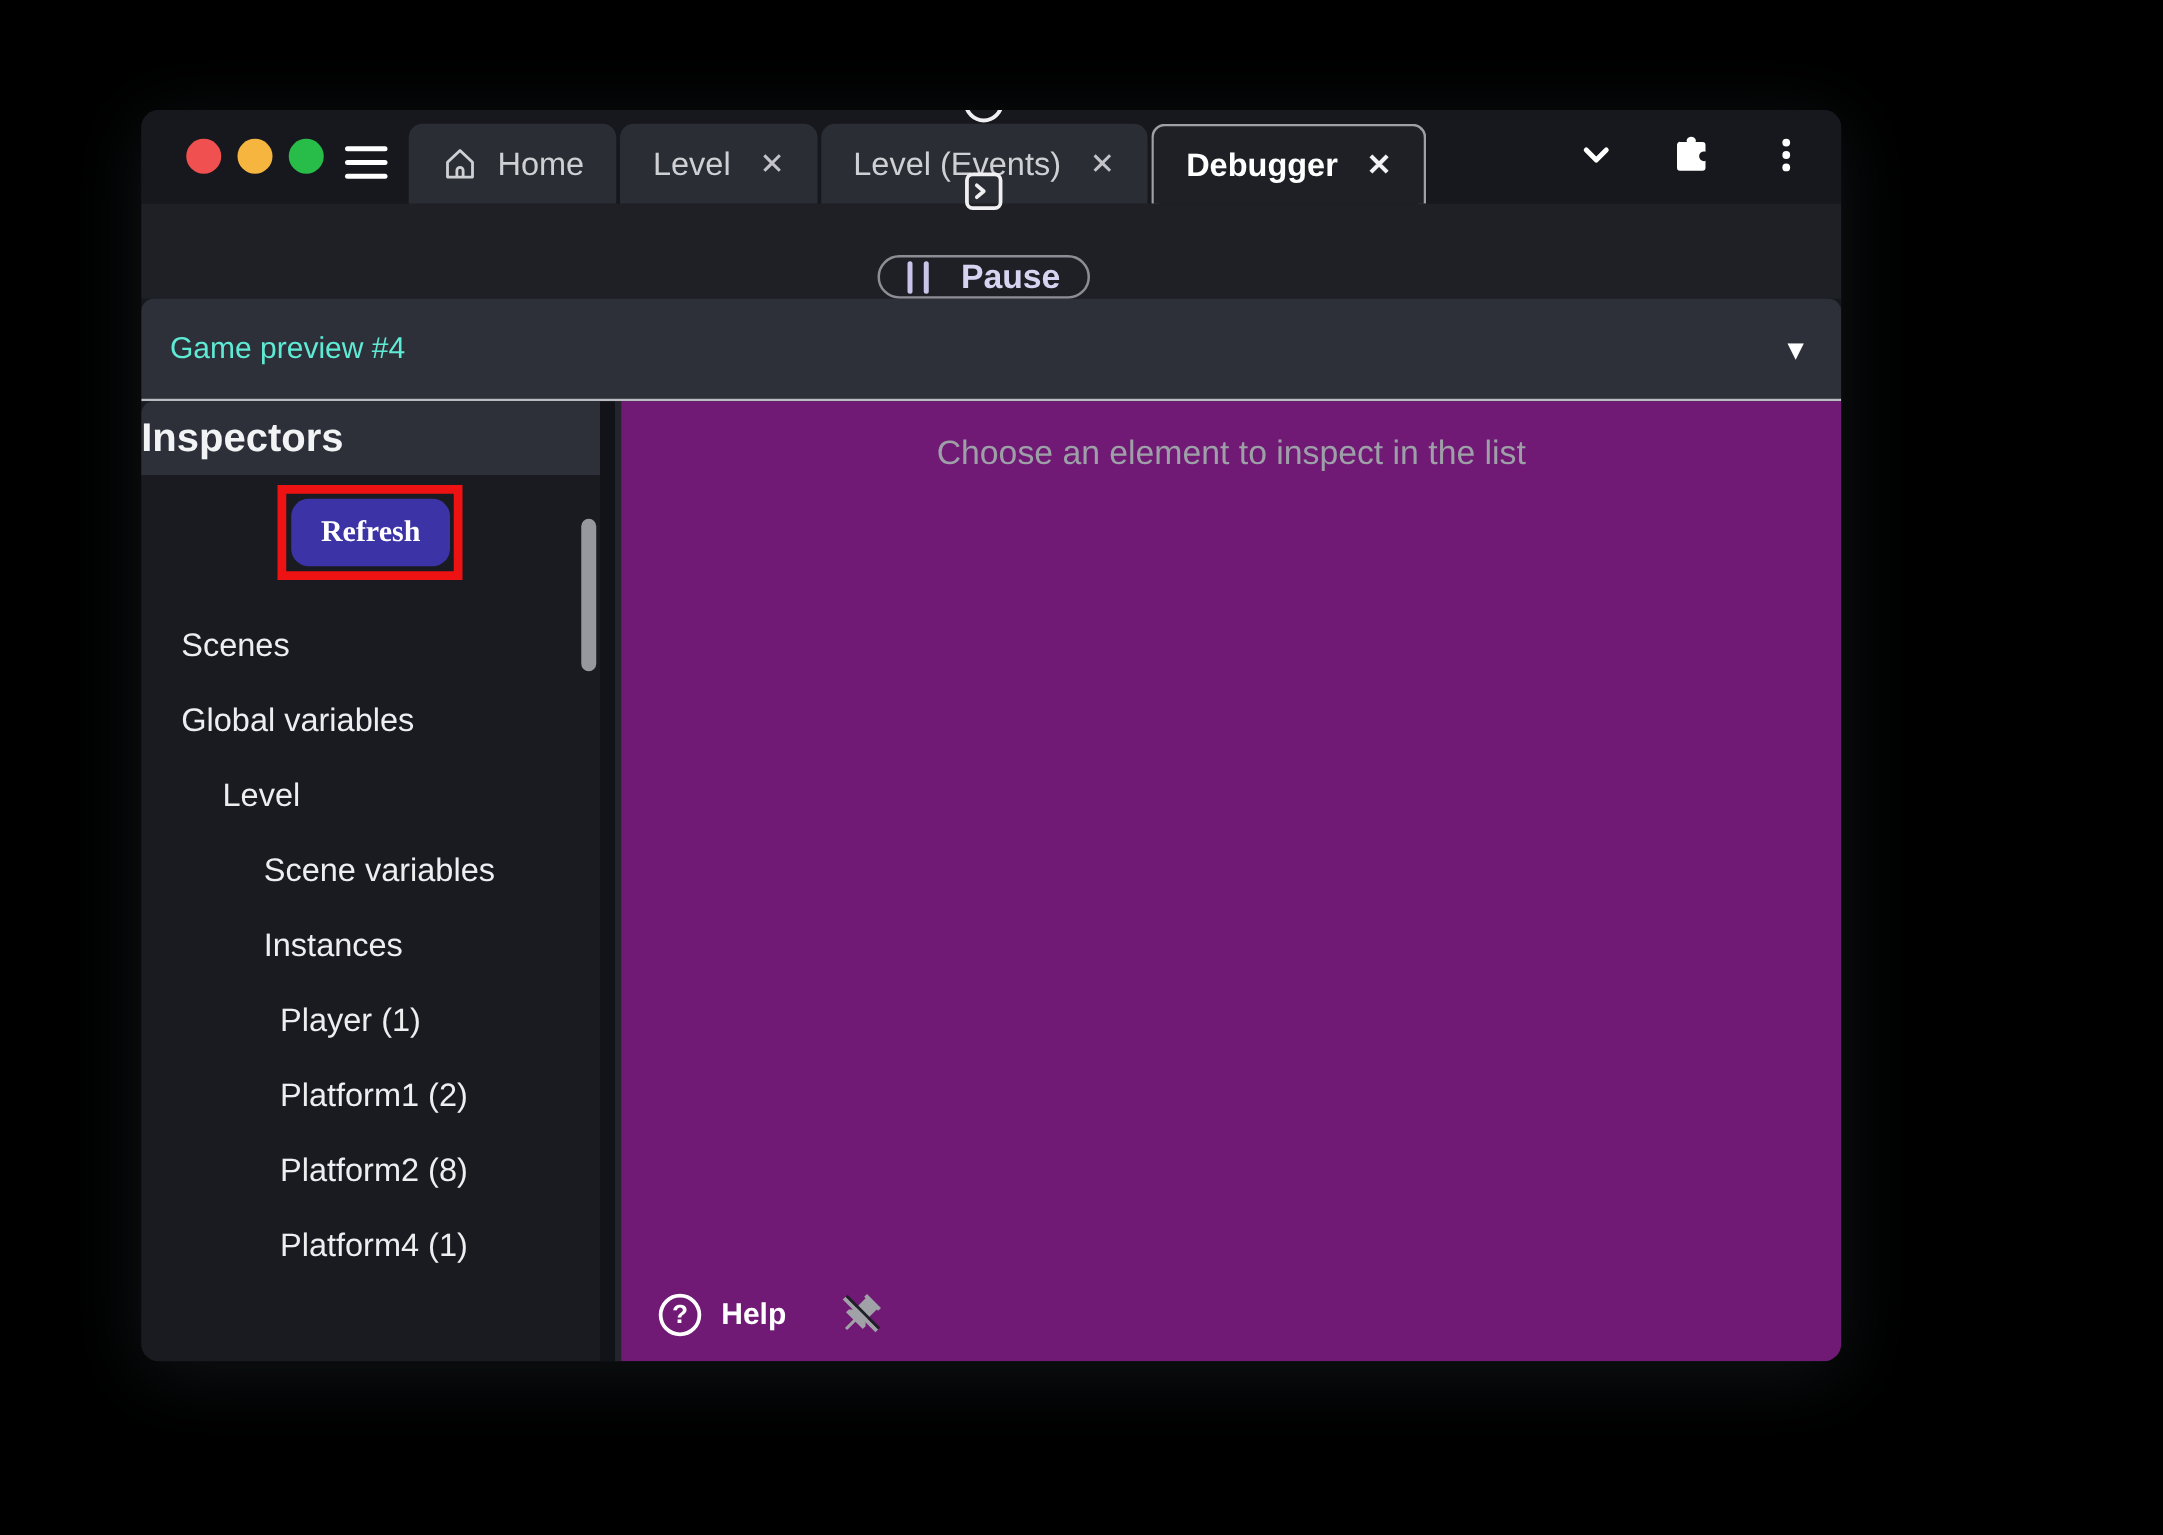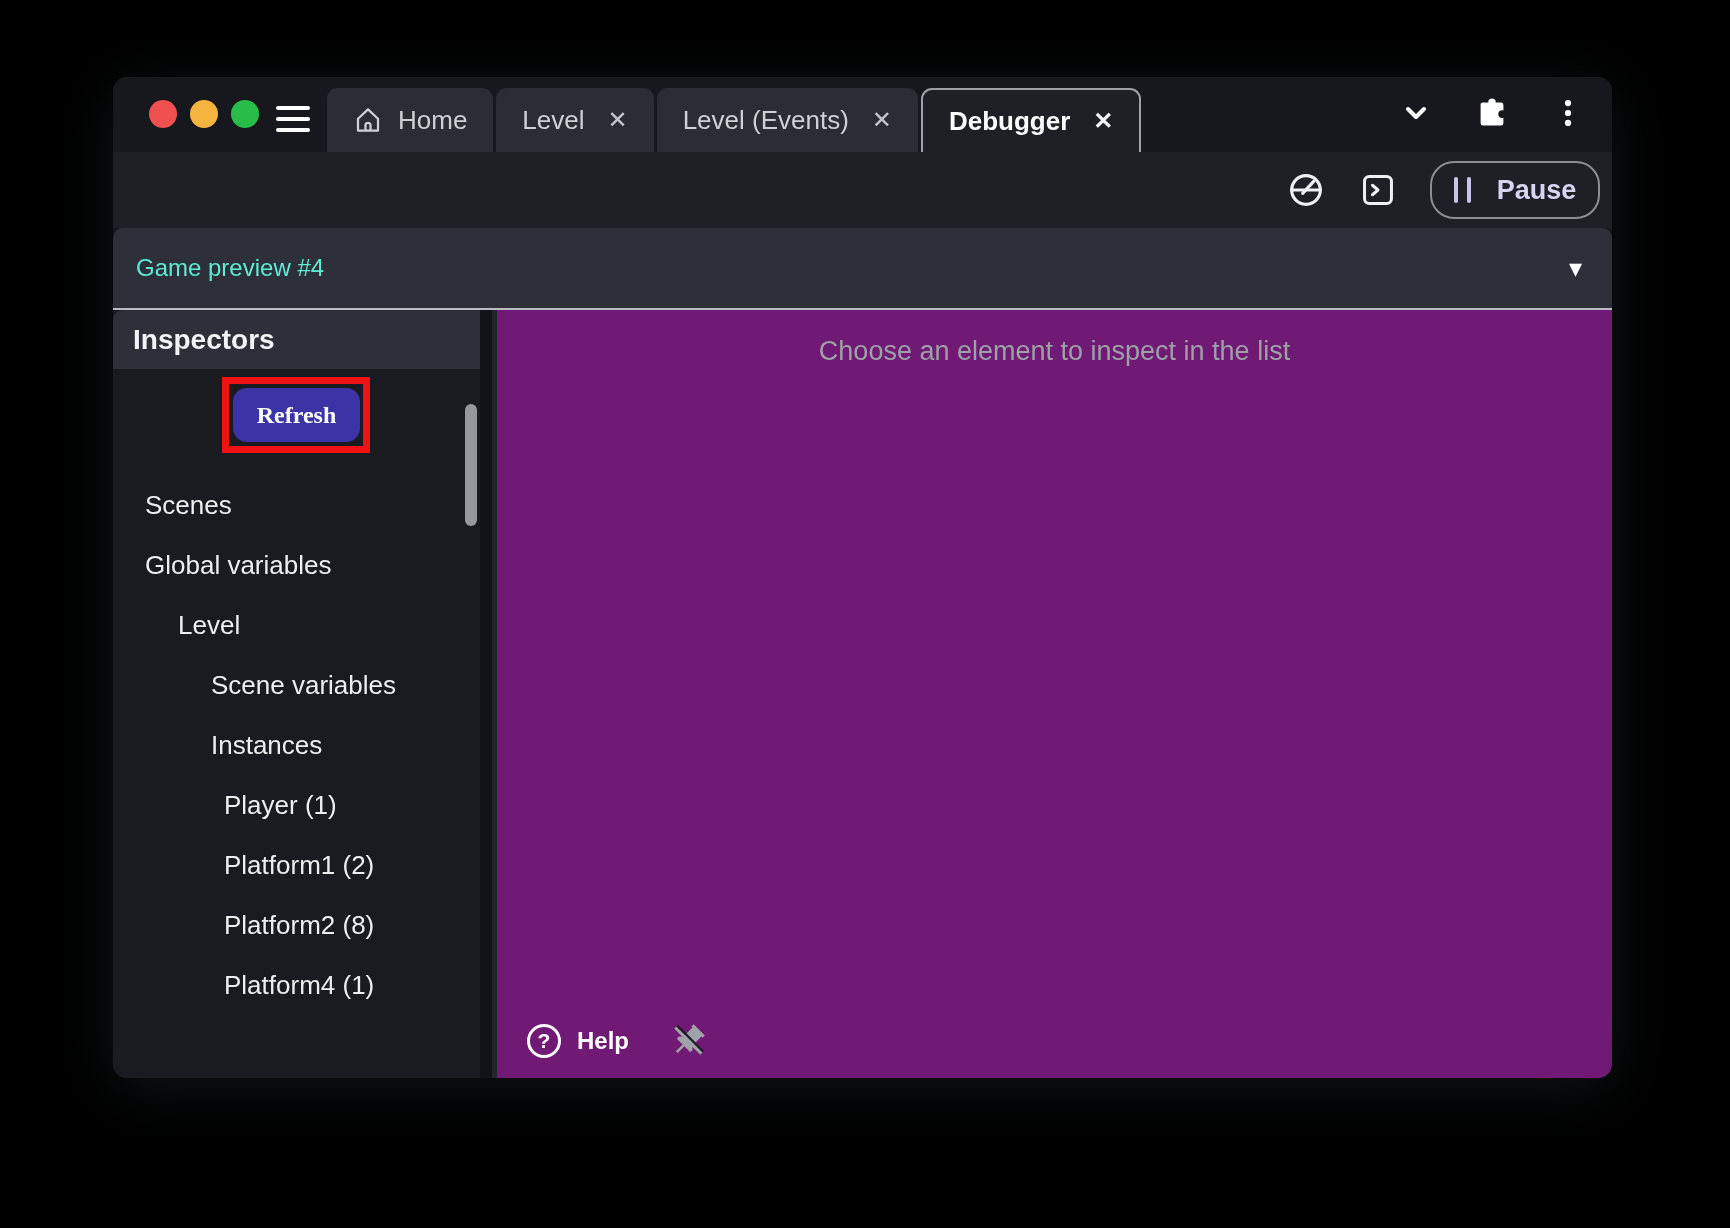"Home" .window { top: 77px -> 88px; width: 1499px -> 1360px }
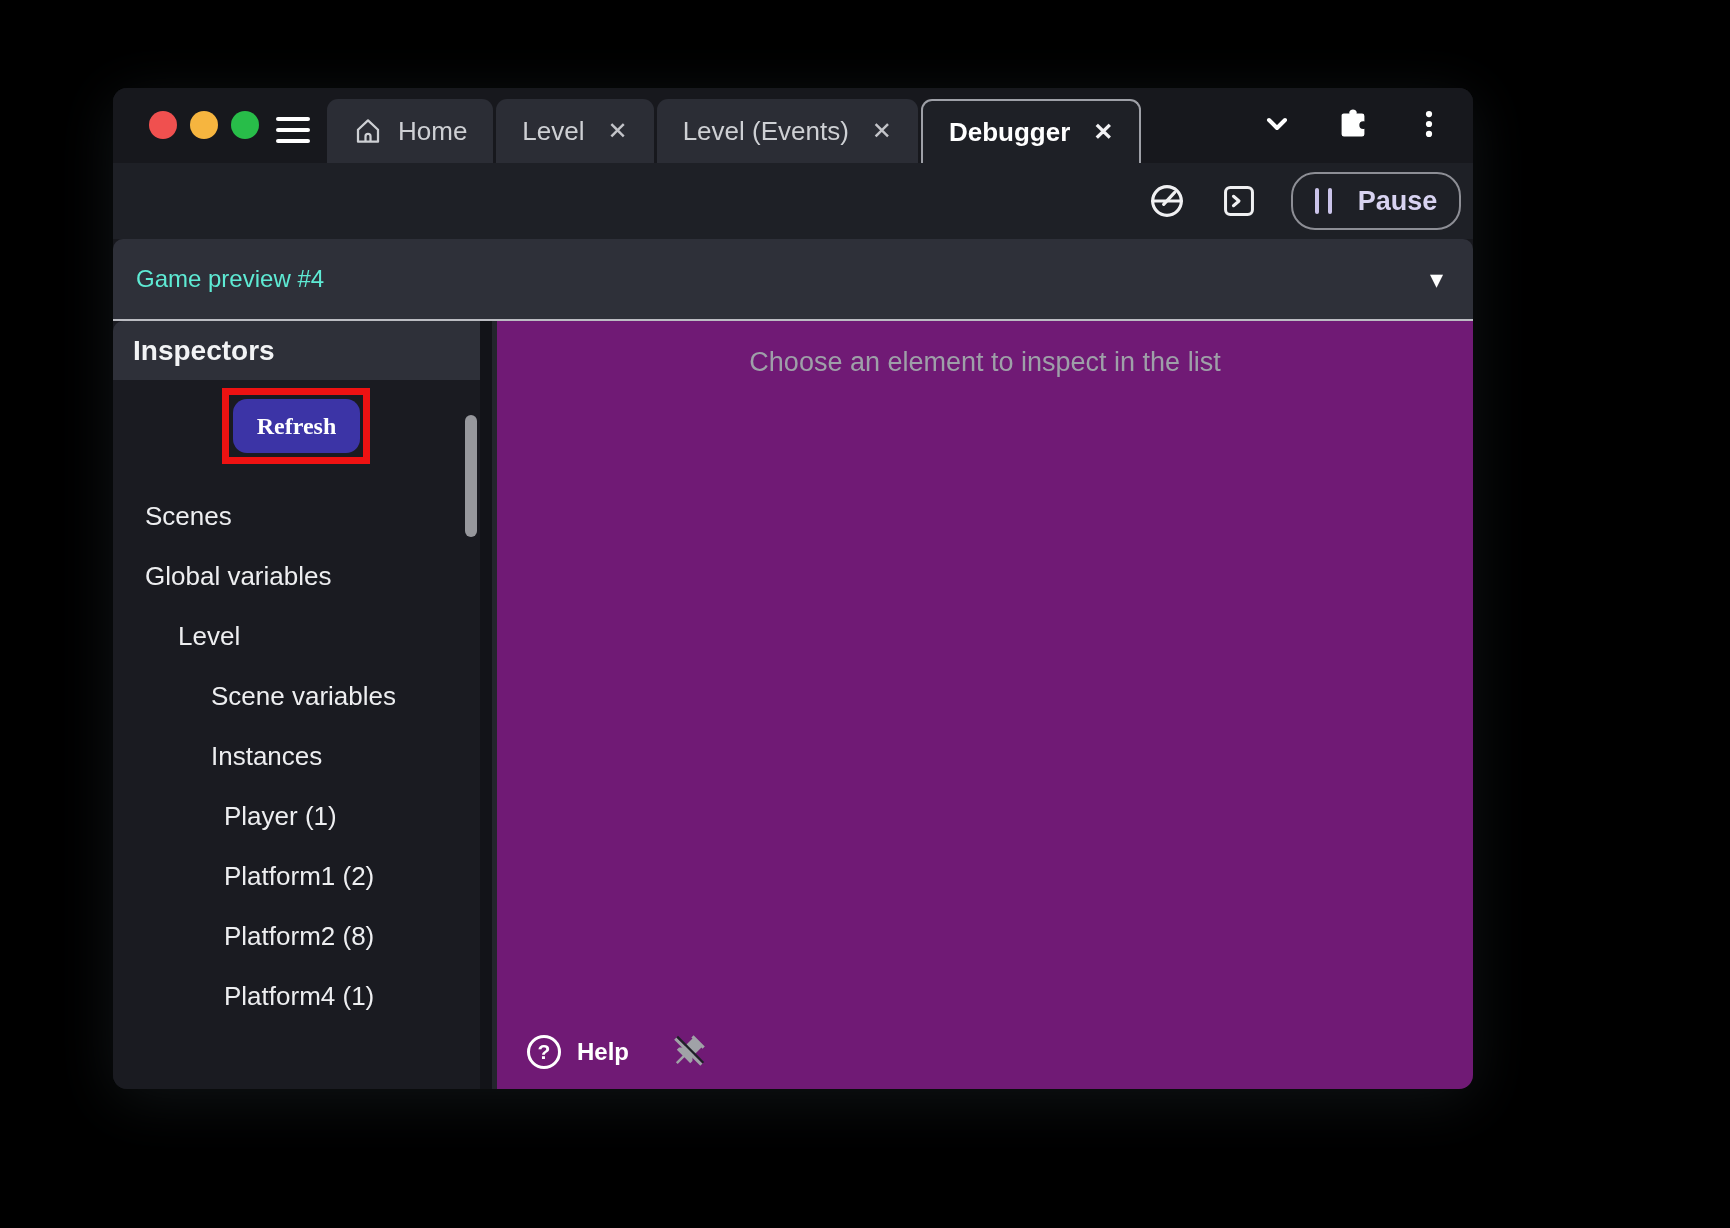"Pause" .toolbar { flex-direction: none -> column }
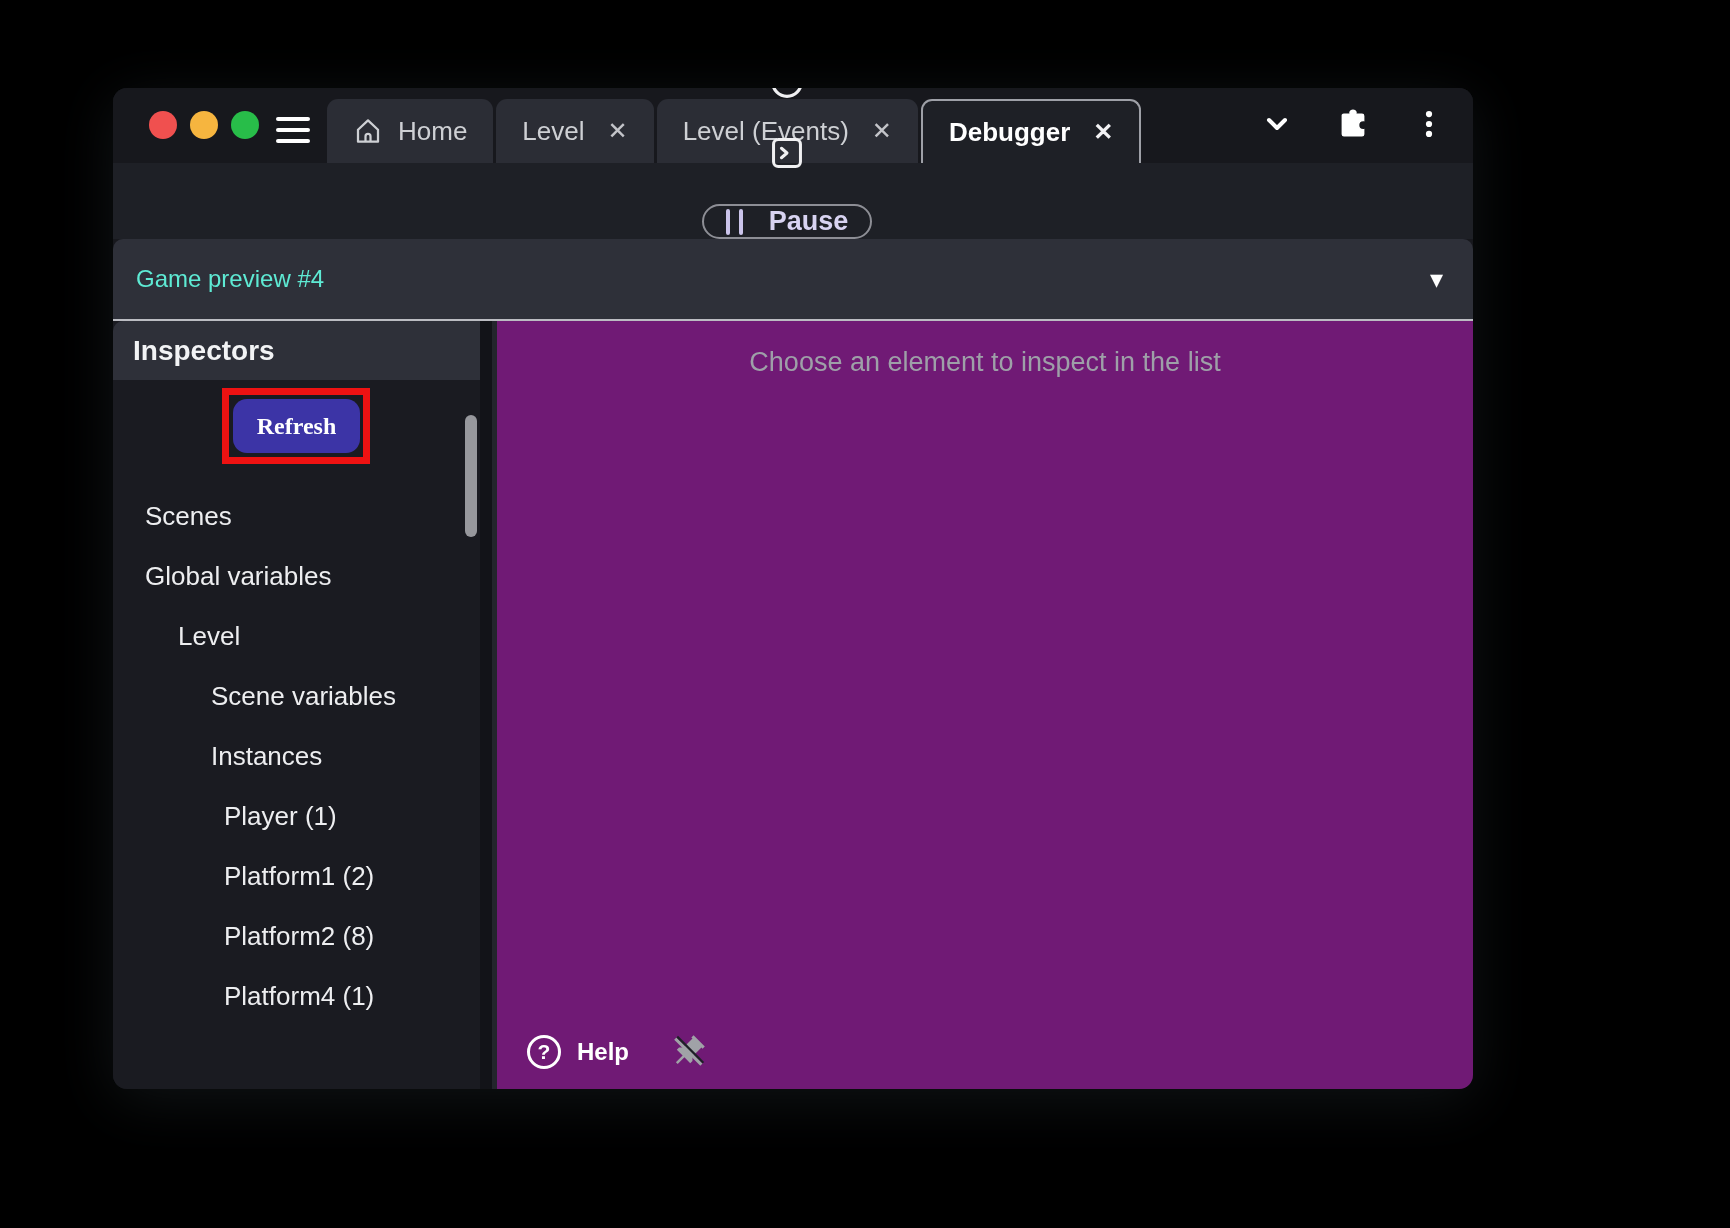"Inspectors" .sidebar-header { font-size: 28px -> 32px; padding-left: 20px -> none }
